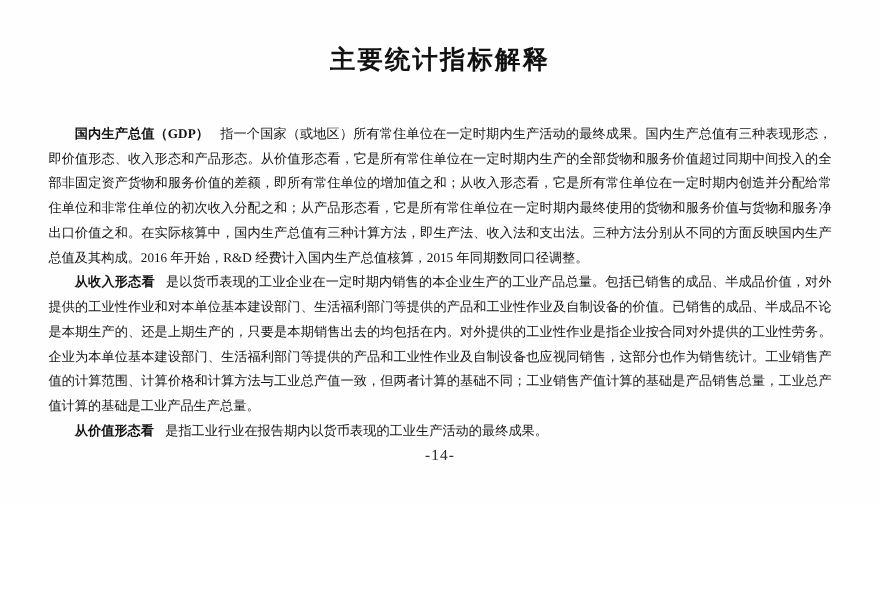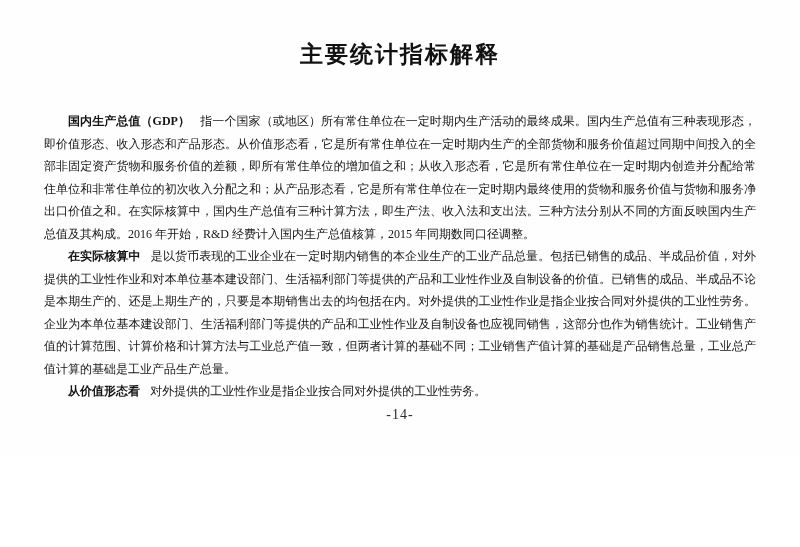"在实际核算中" span.term { text: 在实际核算中 -> 从收入形态看 }
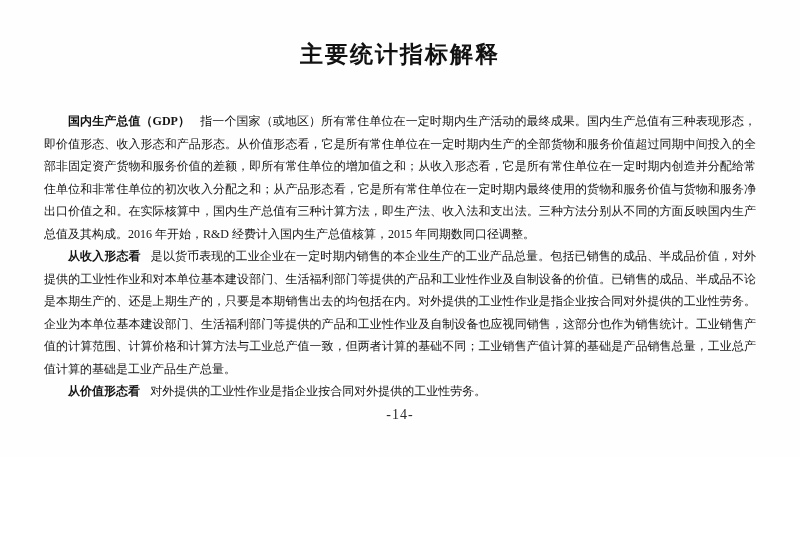"对外提供的工业性作业是指企业按合同对外提供的工业性劳务。" span { text: 对外提供的工业性作业是指企业按合同对外提供的工业性劳务 -> 是指工业行业在报告期内以货币表现的工业生产活动的最终成果 }
